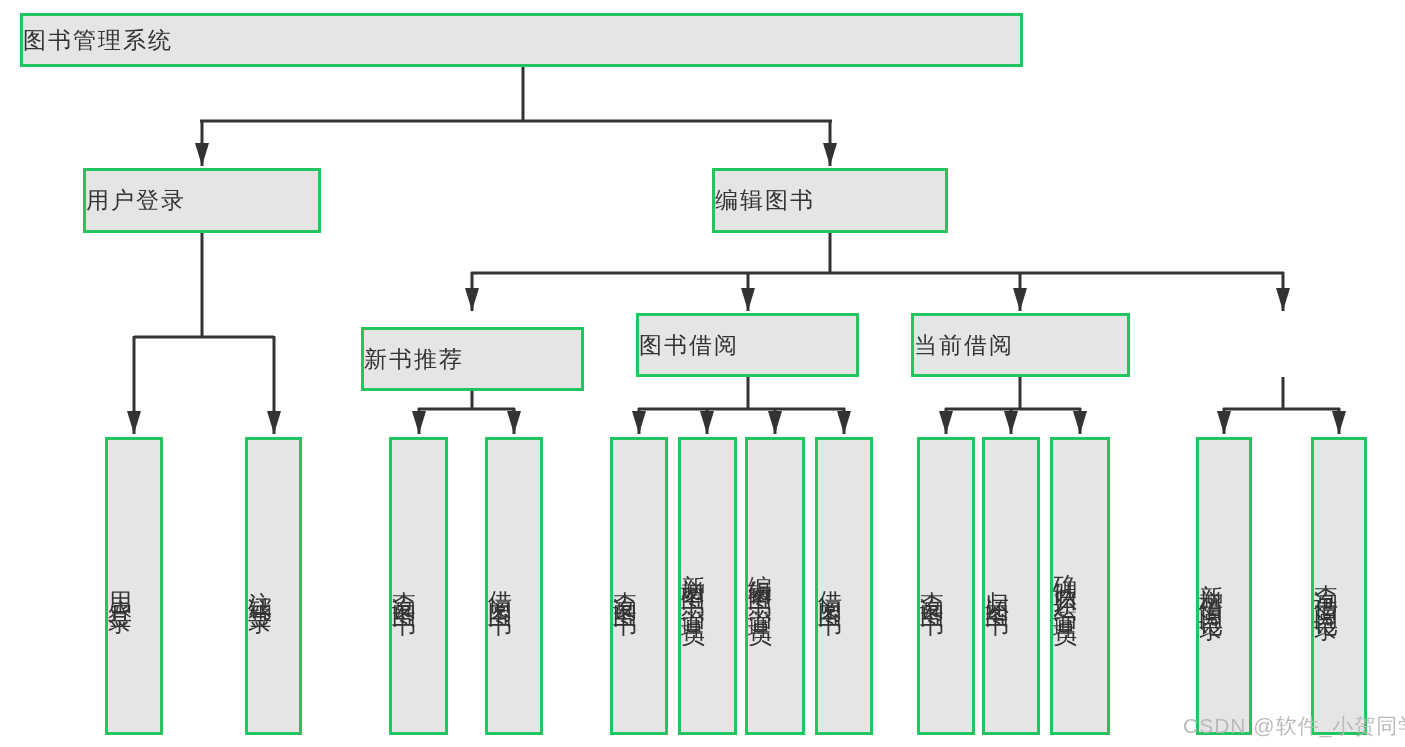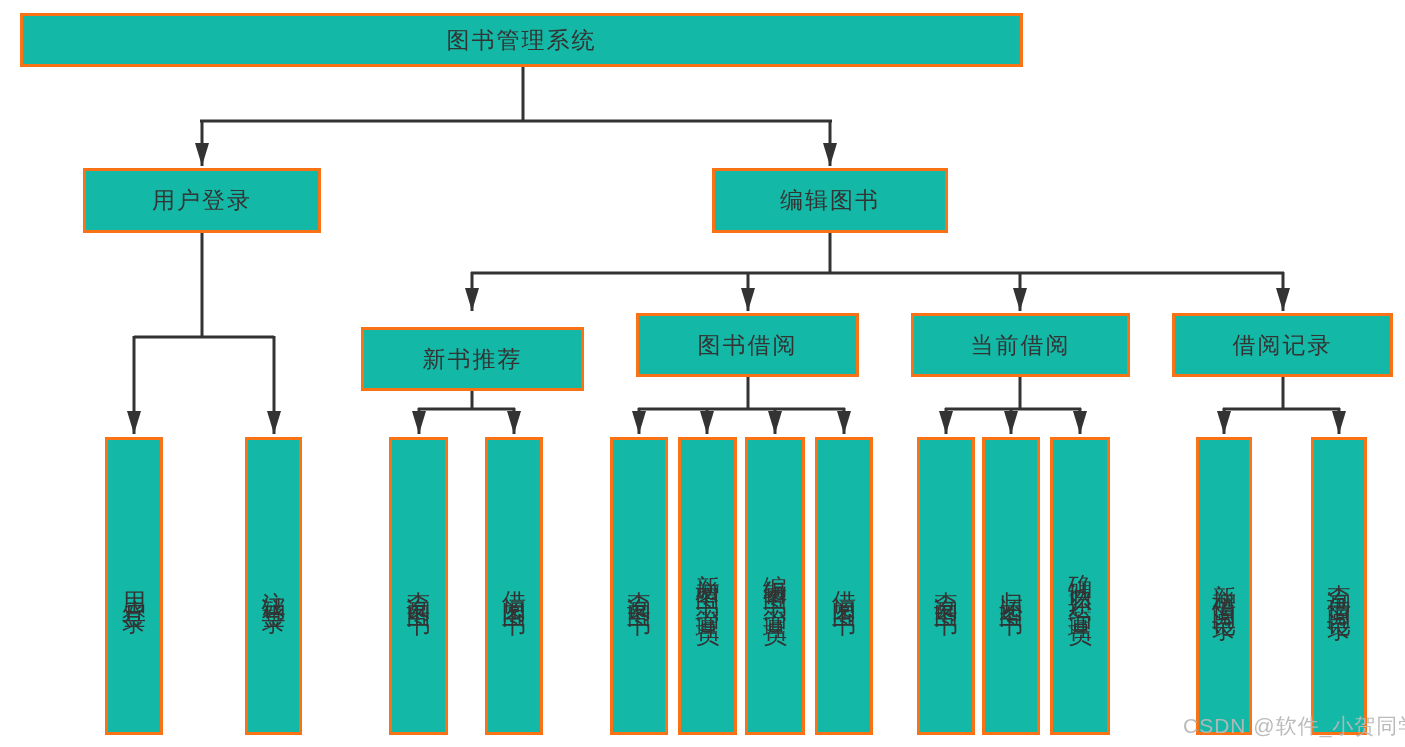"图书管理系统" .node { background: #14b8a6 -> #e5e5e5; border: 3px solid #f97316 -> 3px solid #22c55e; justify-content: center -> flex-start }
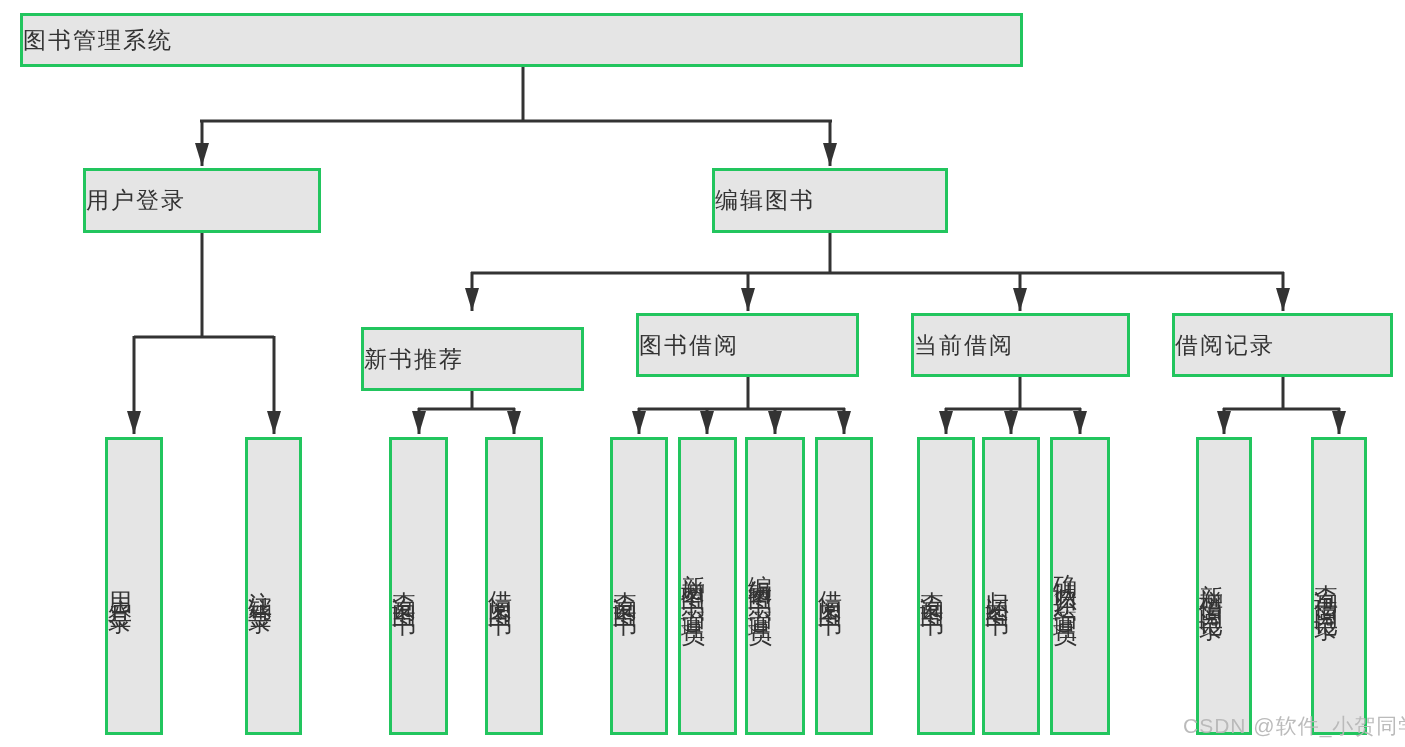"借阅记录" div.node { html: <div> <span>借阅记录</span> </div> -> none }
